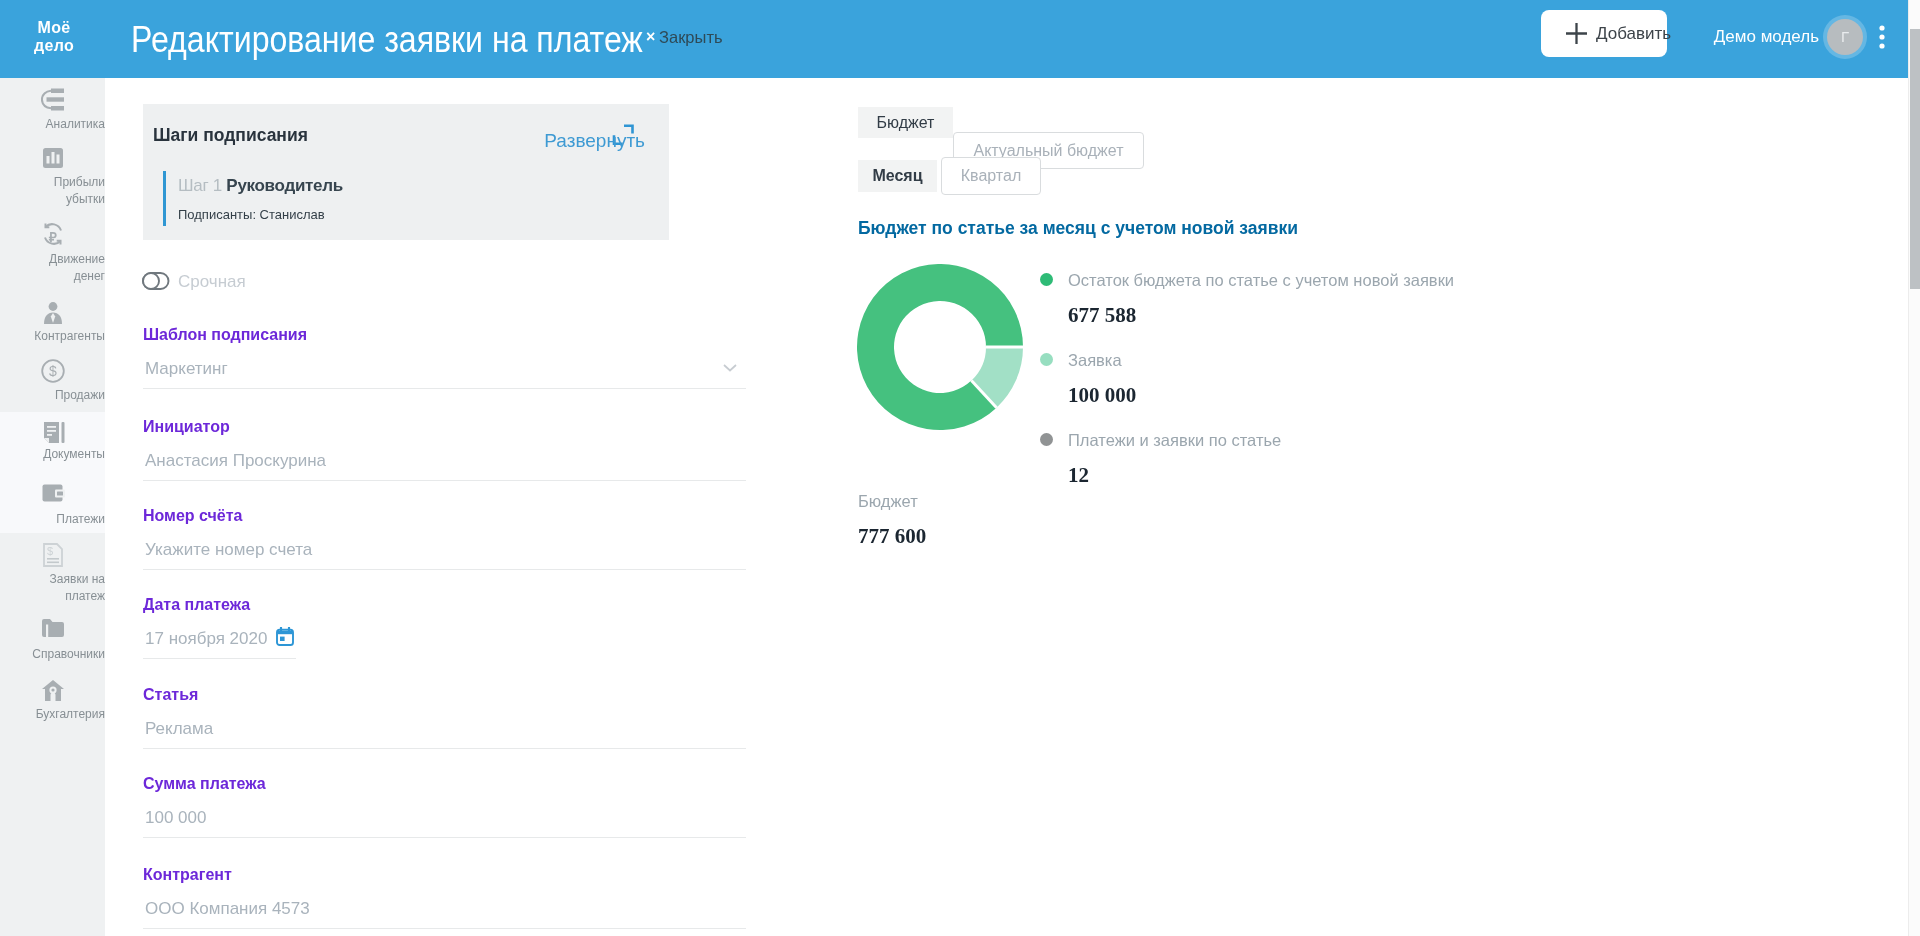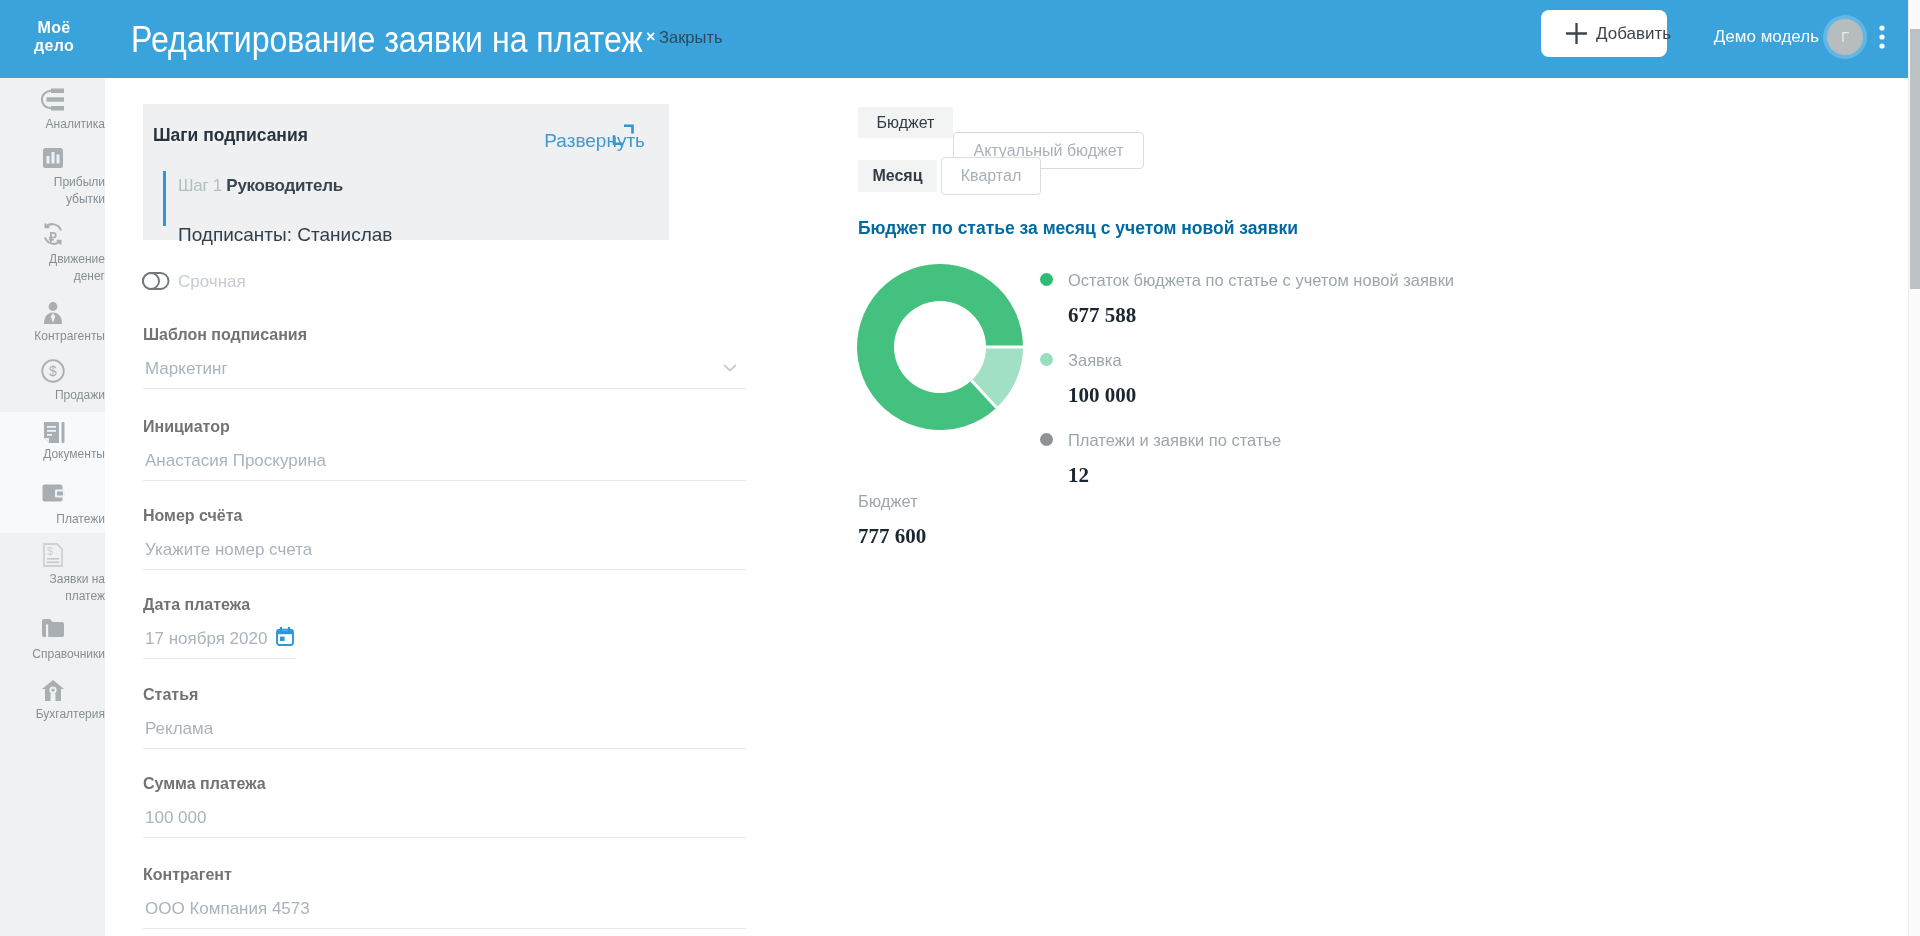"Подписанты: Станислав" .signers { font-size: 19px -> 13px; margin-top: 17px -> none }
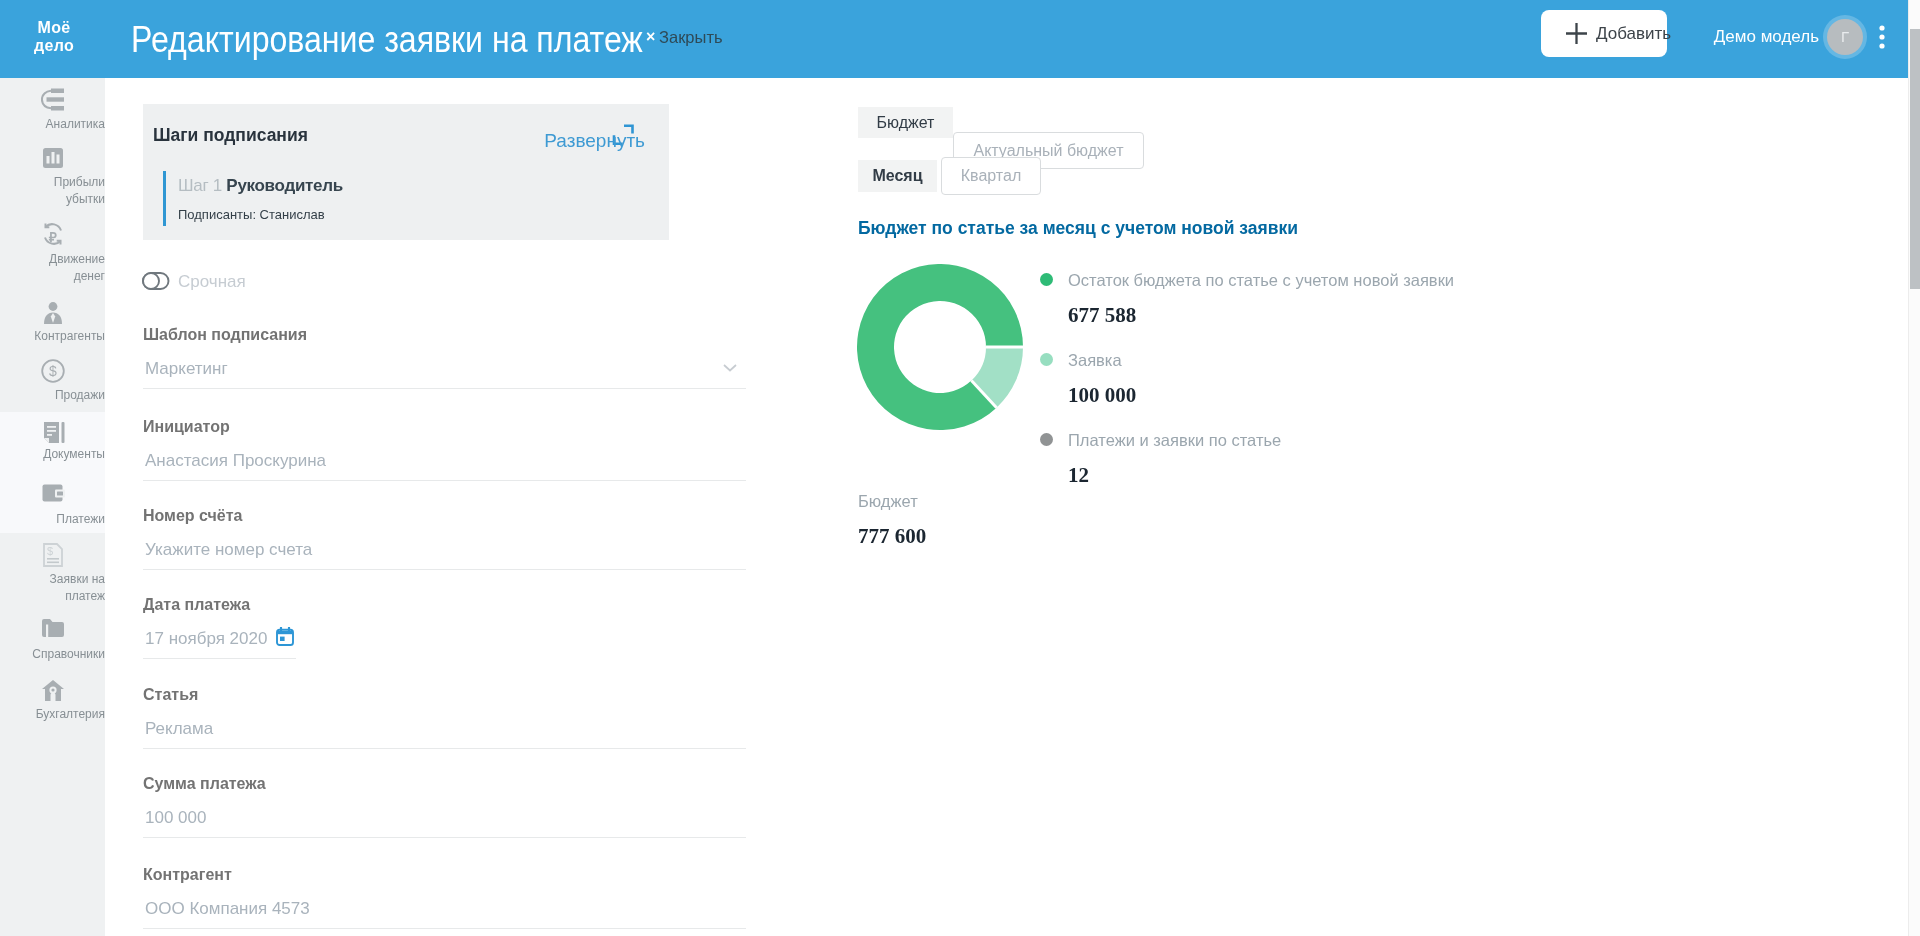"Шаблон подписания" .field .lab { color: #737373 -> #6d28d9 }
